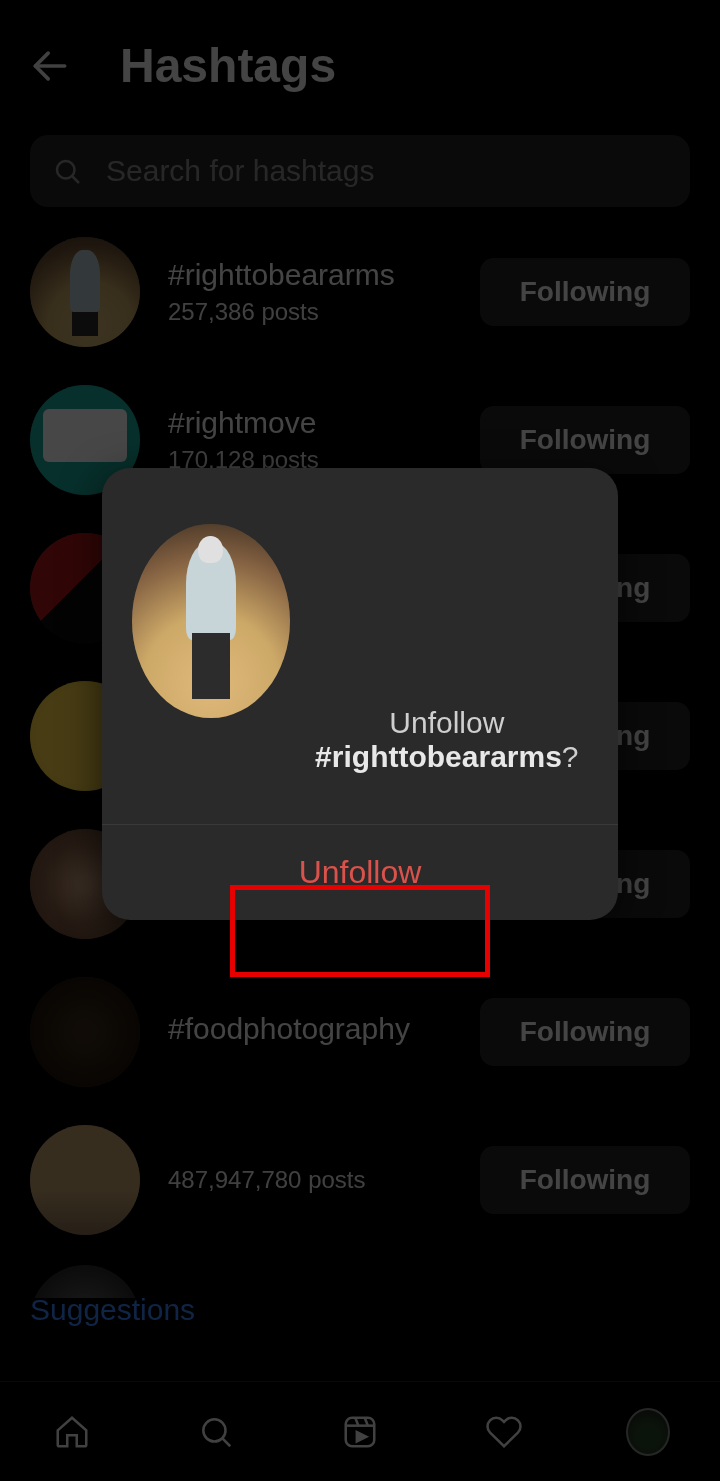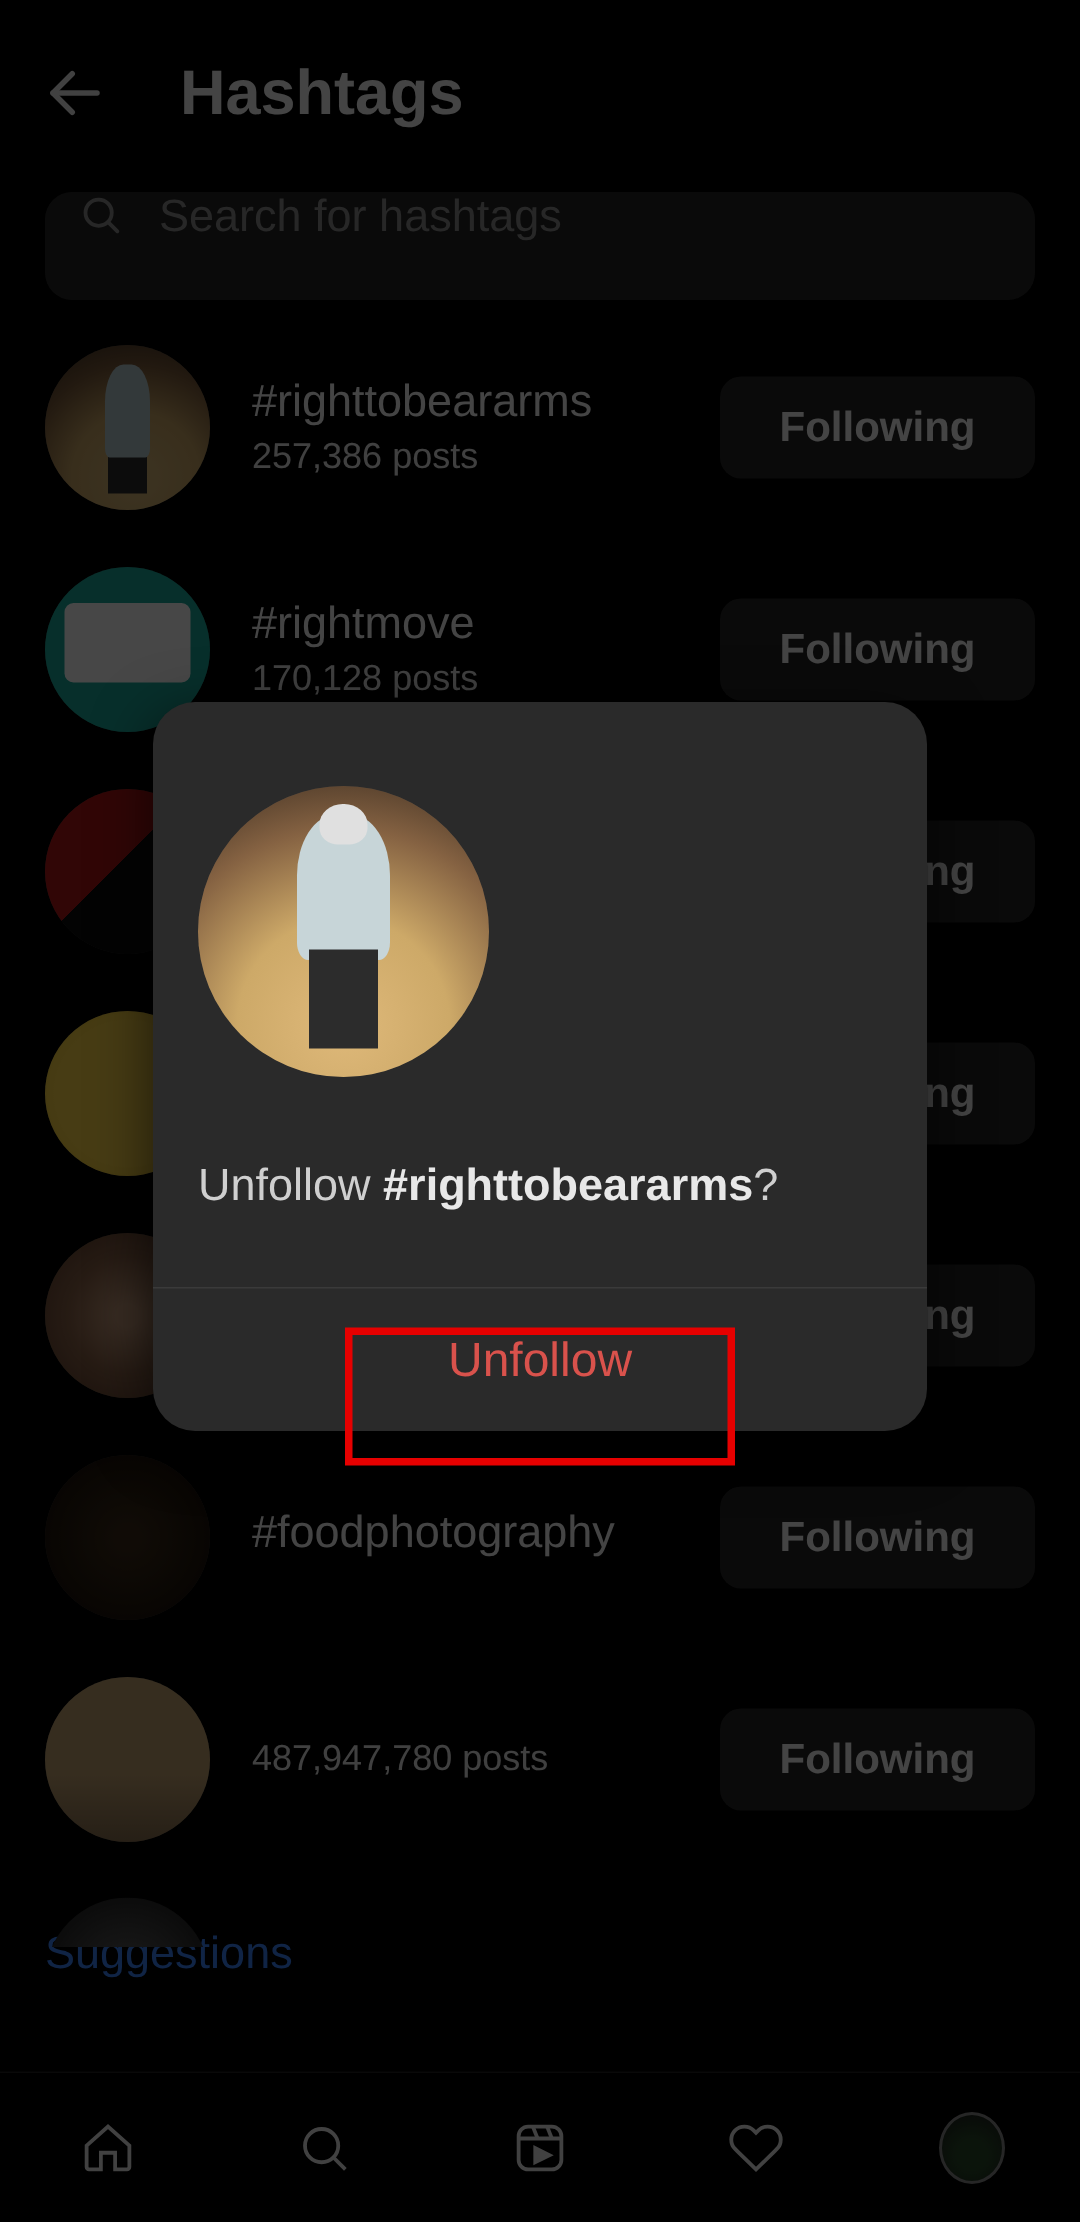"Hashtags" .header-title { font-size: 42px -> 48px }
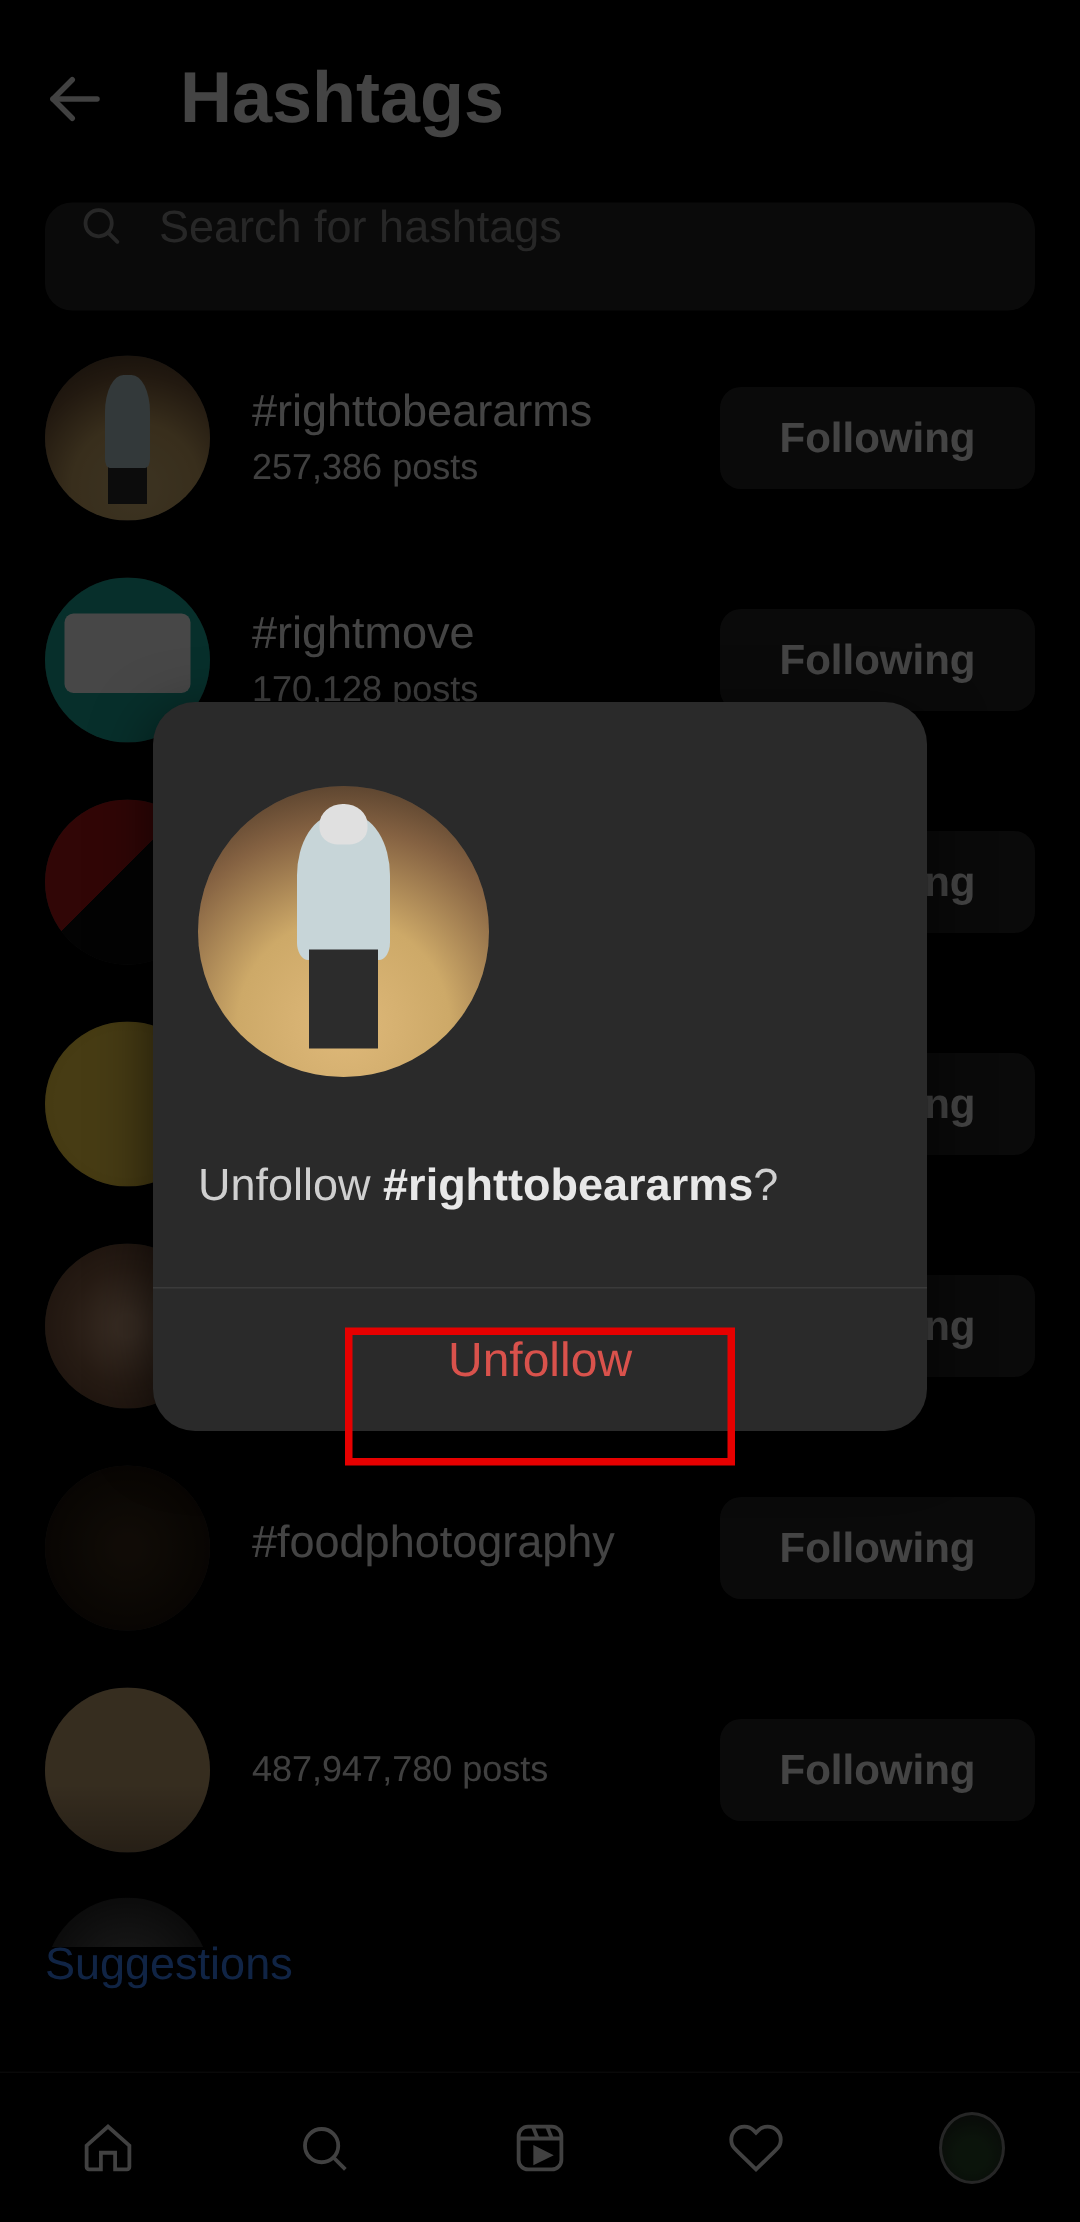"Search for hashtags" .search-bar { align-items: none -> center }
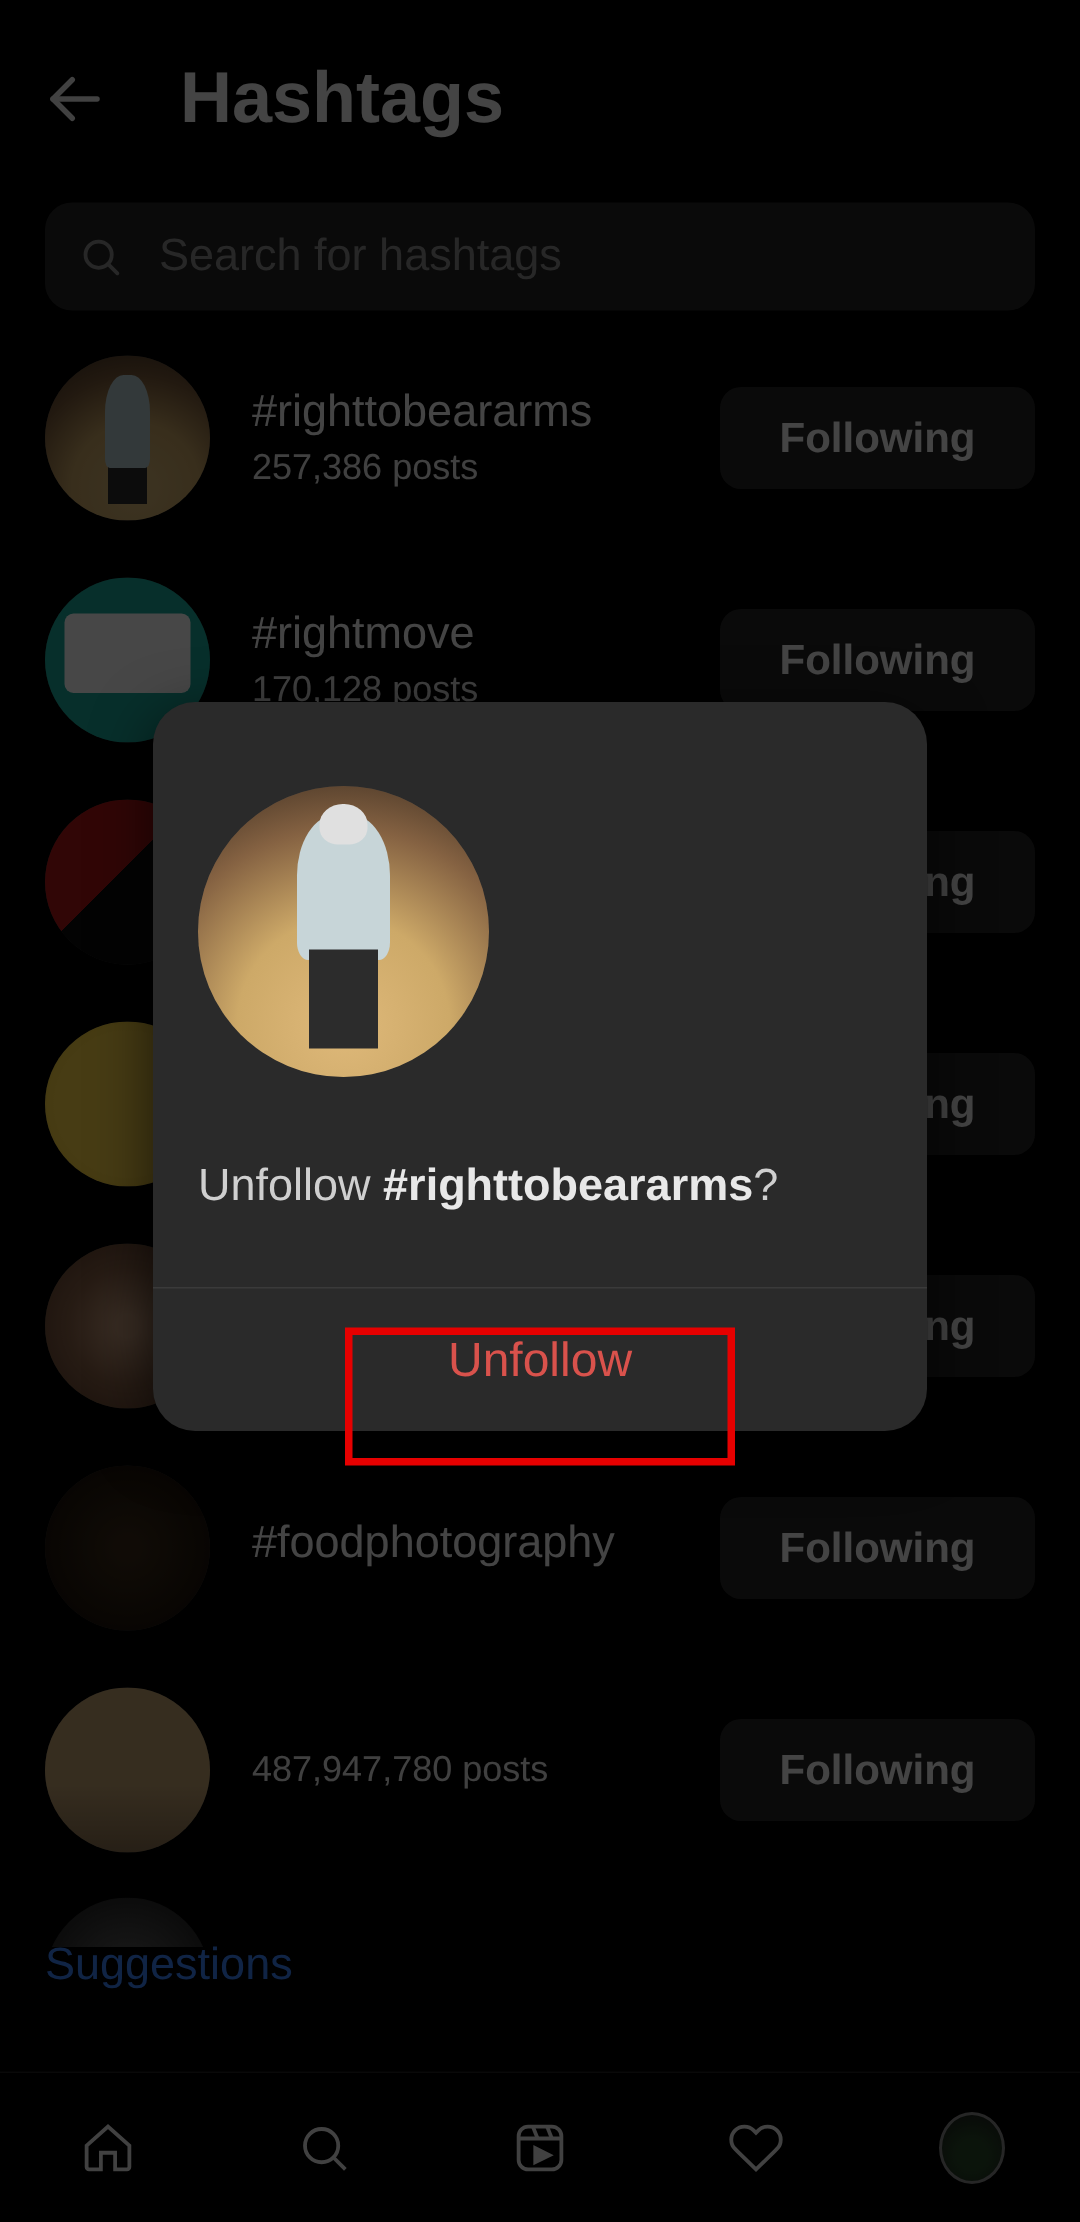"Unfollow #righttobeararms?" .modal-top { align-items: flex-start -> flex-end; flex-direction: column -> row }
